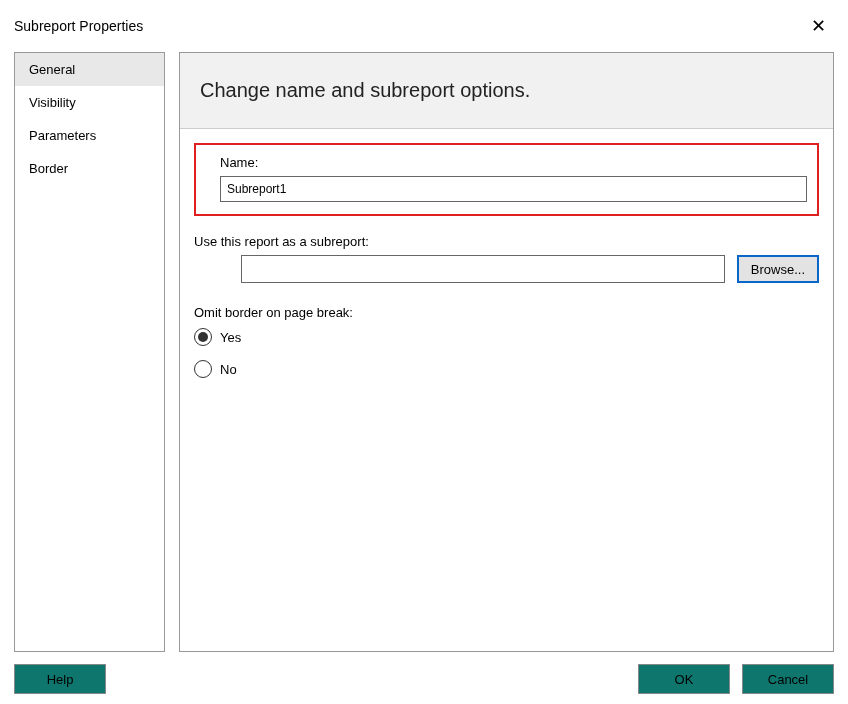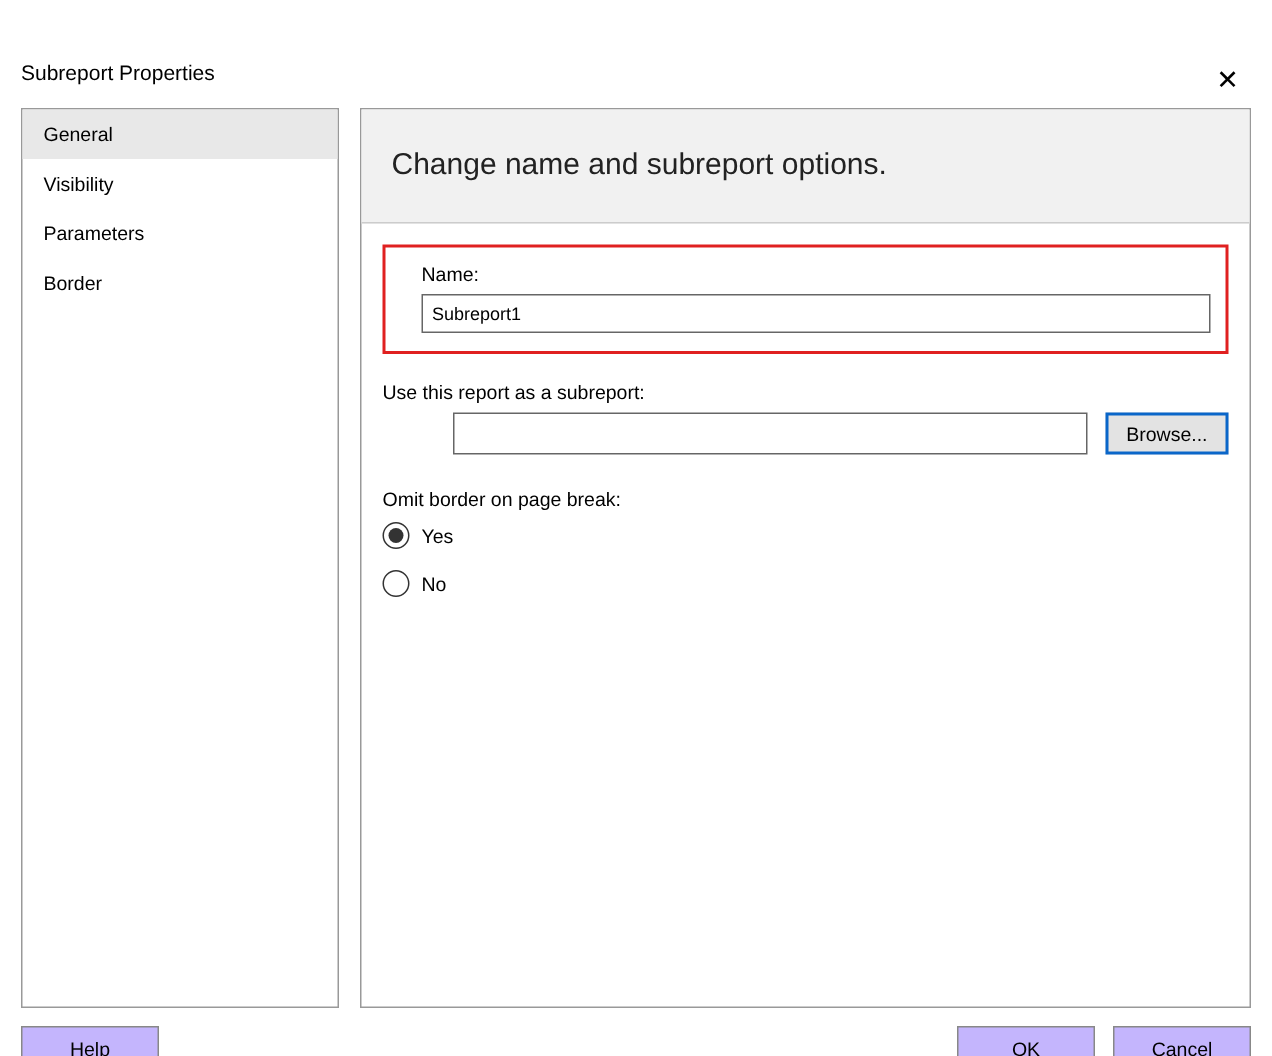"Subreport Properties" .titlebar { align-items: none -> center; height: 40px -> 52px; margin-top: 32px -> none }
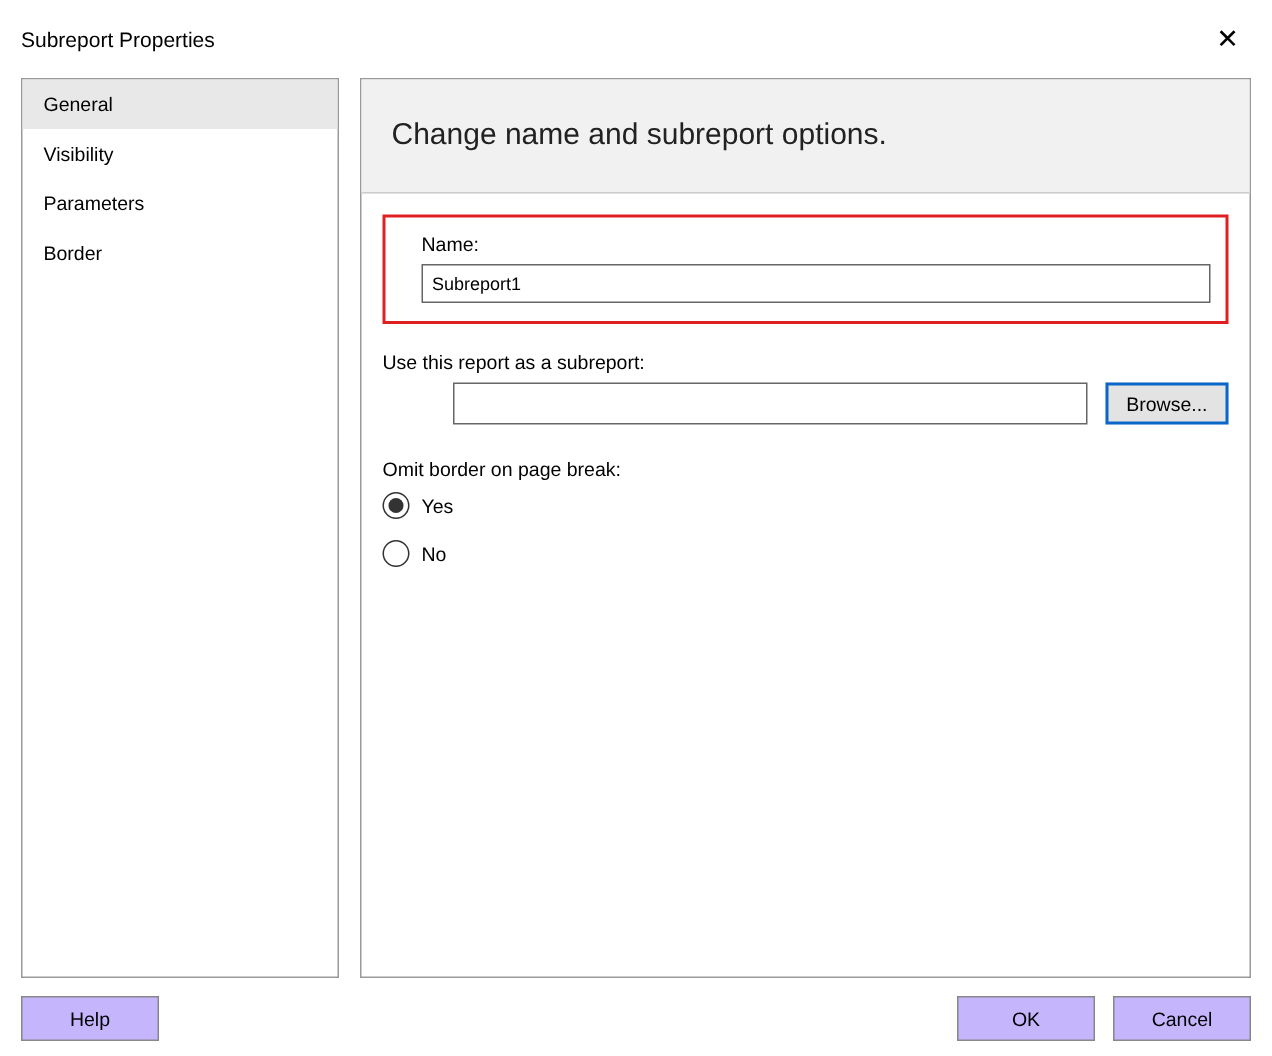"General" .sidebar { width: 212px -> 151px }
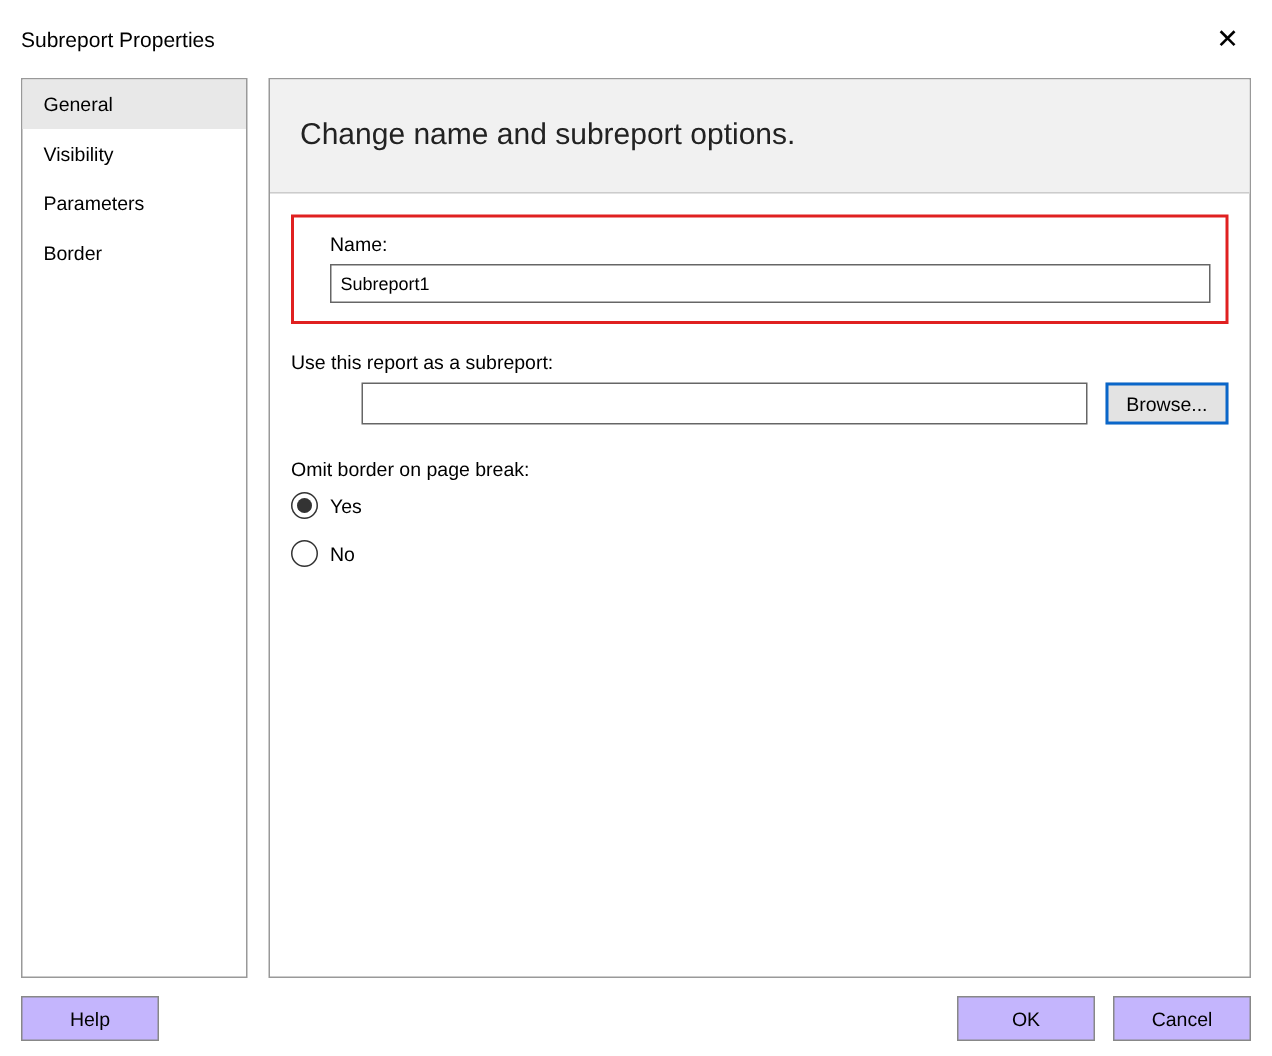"Help" .dlg-btn { background: #c4b5fd -> #0f766e }
